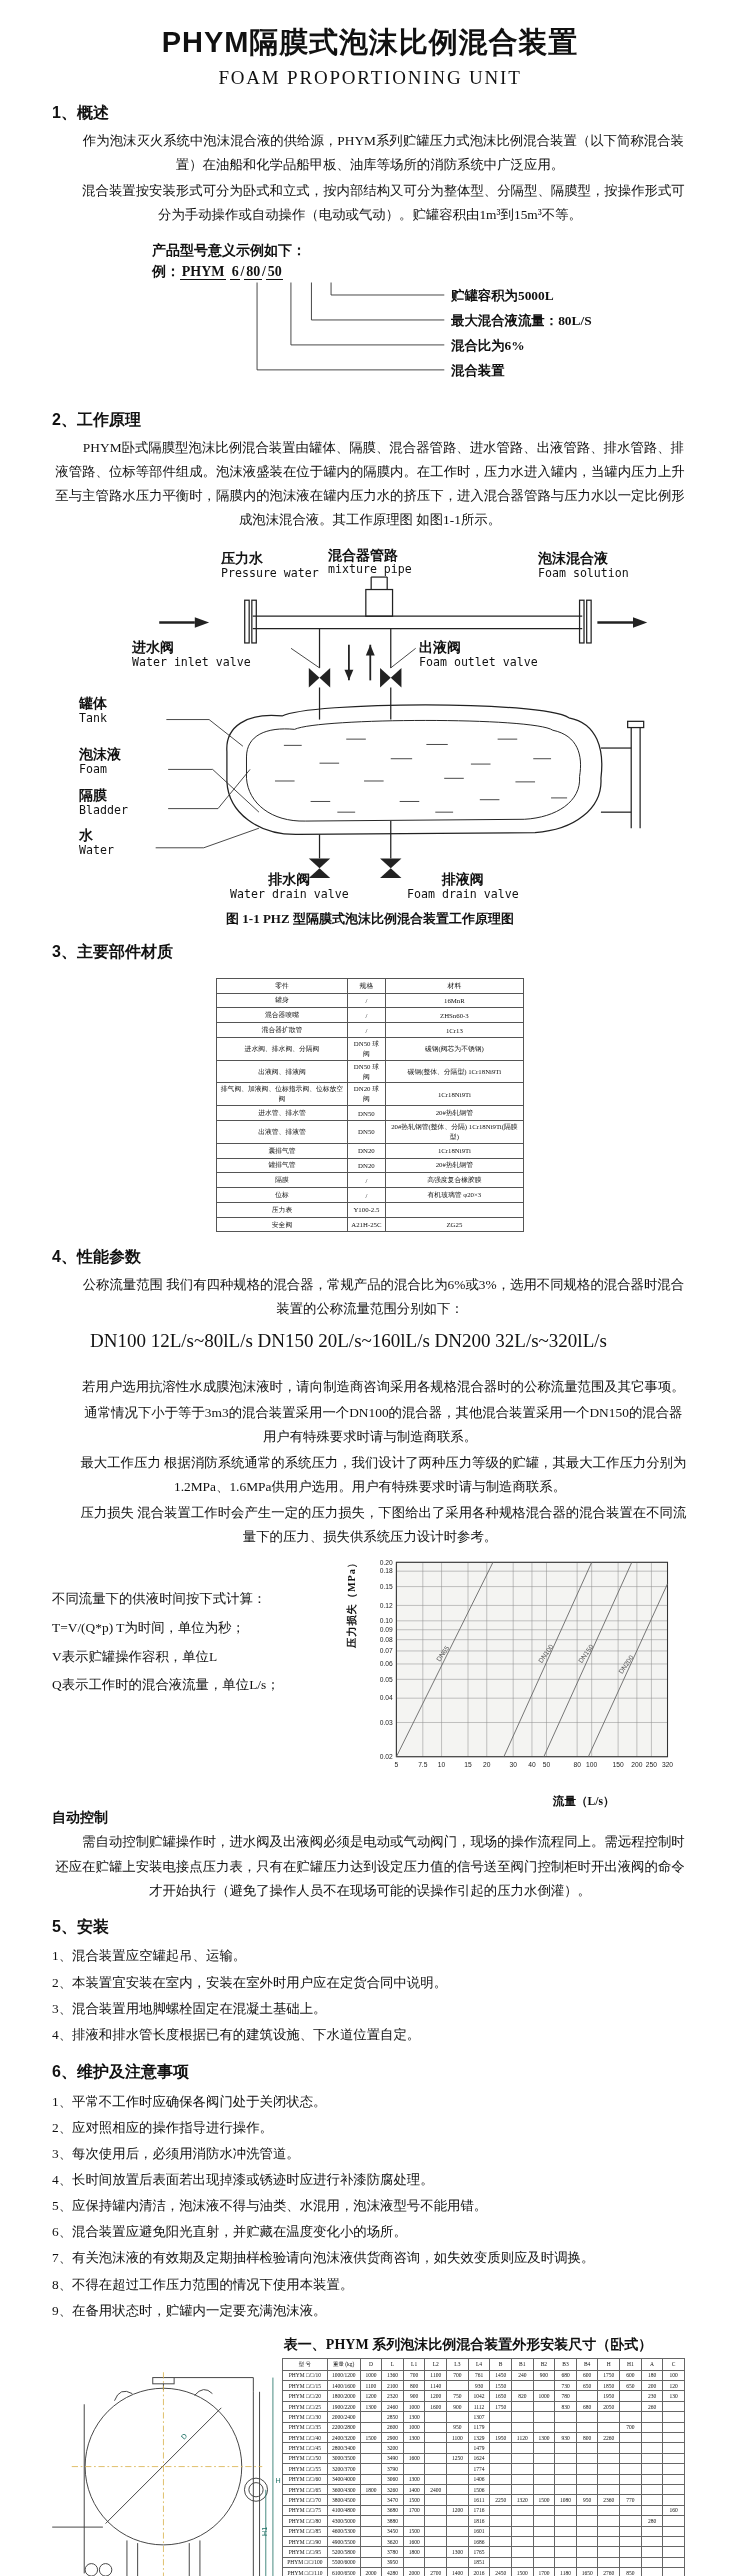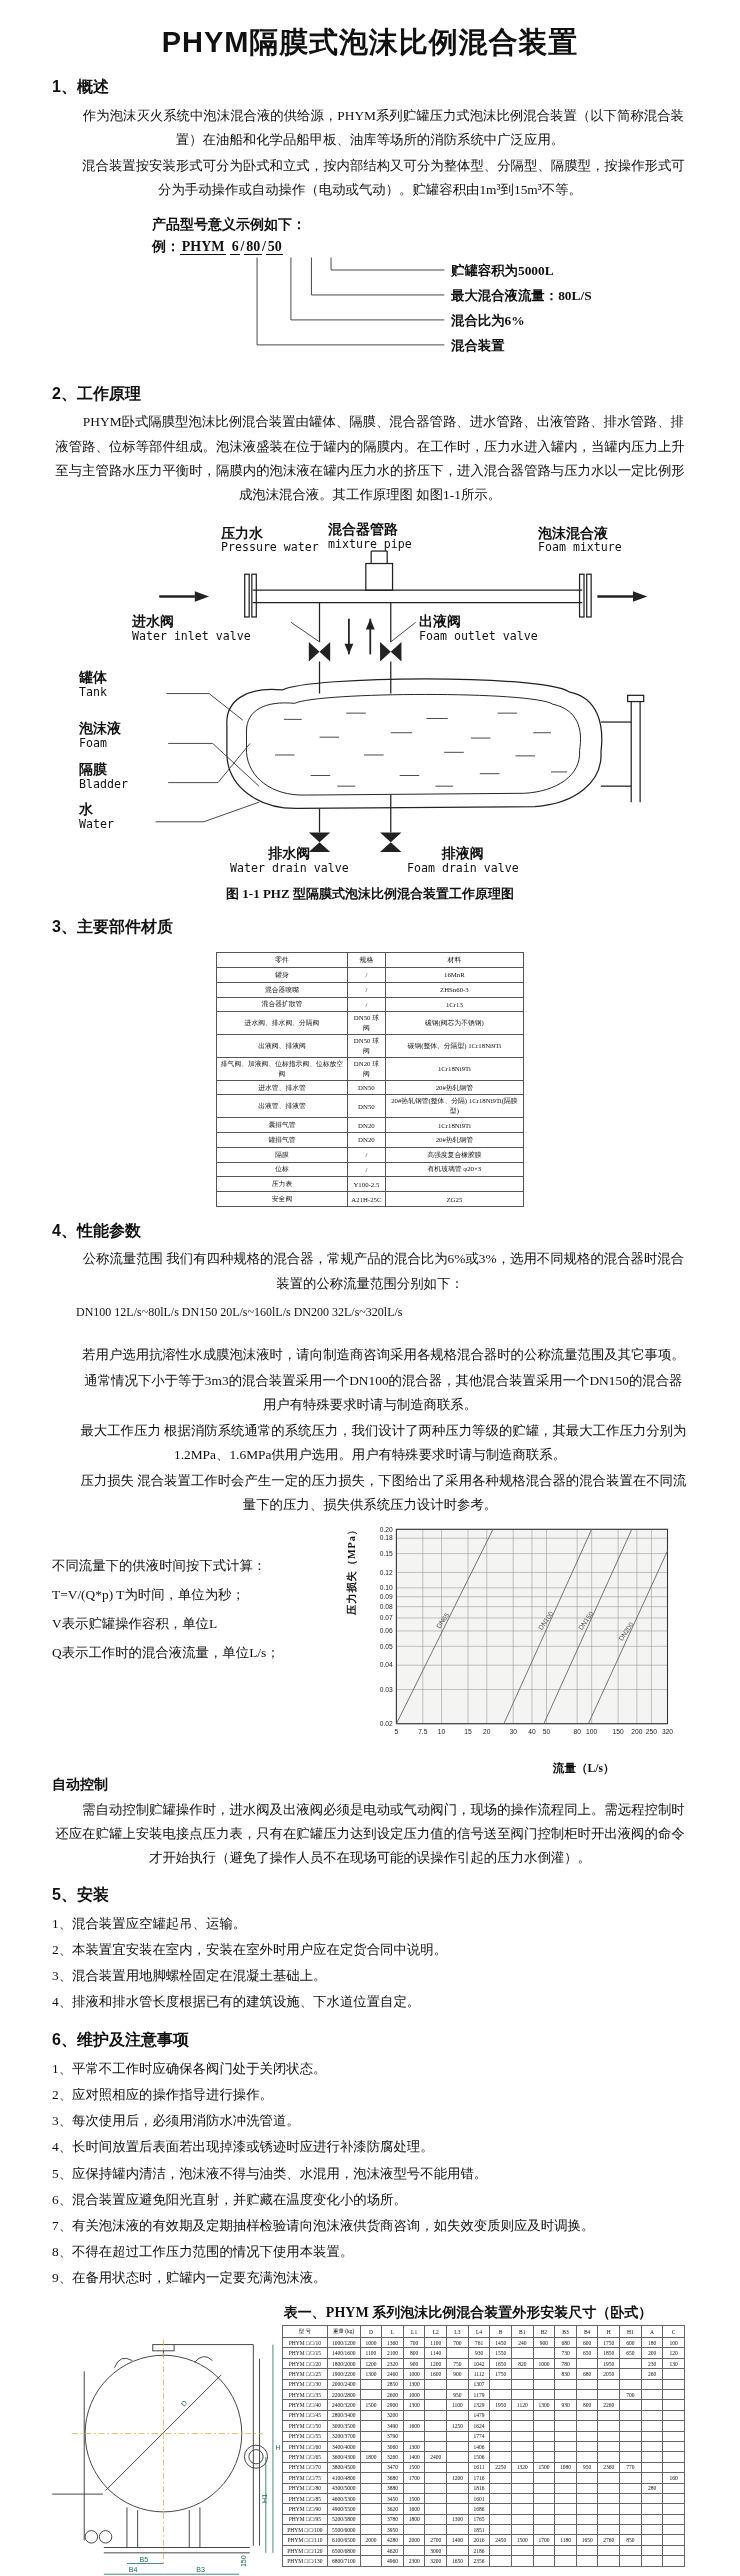"FOAM PROPORTIONING UNIT" div.subtitle { html: none -> <div>FOAM PROPORTIONING UNIT</div> }
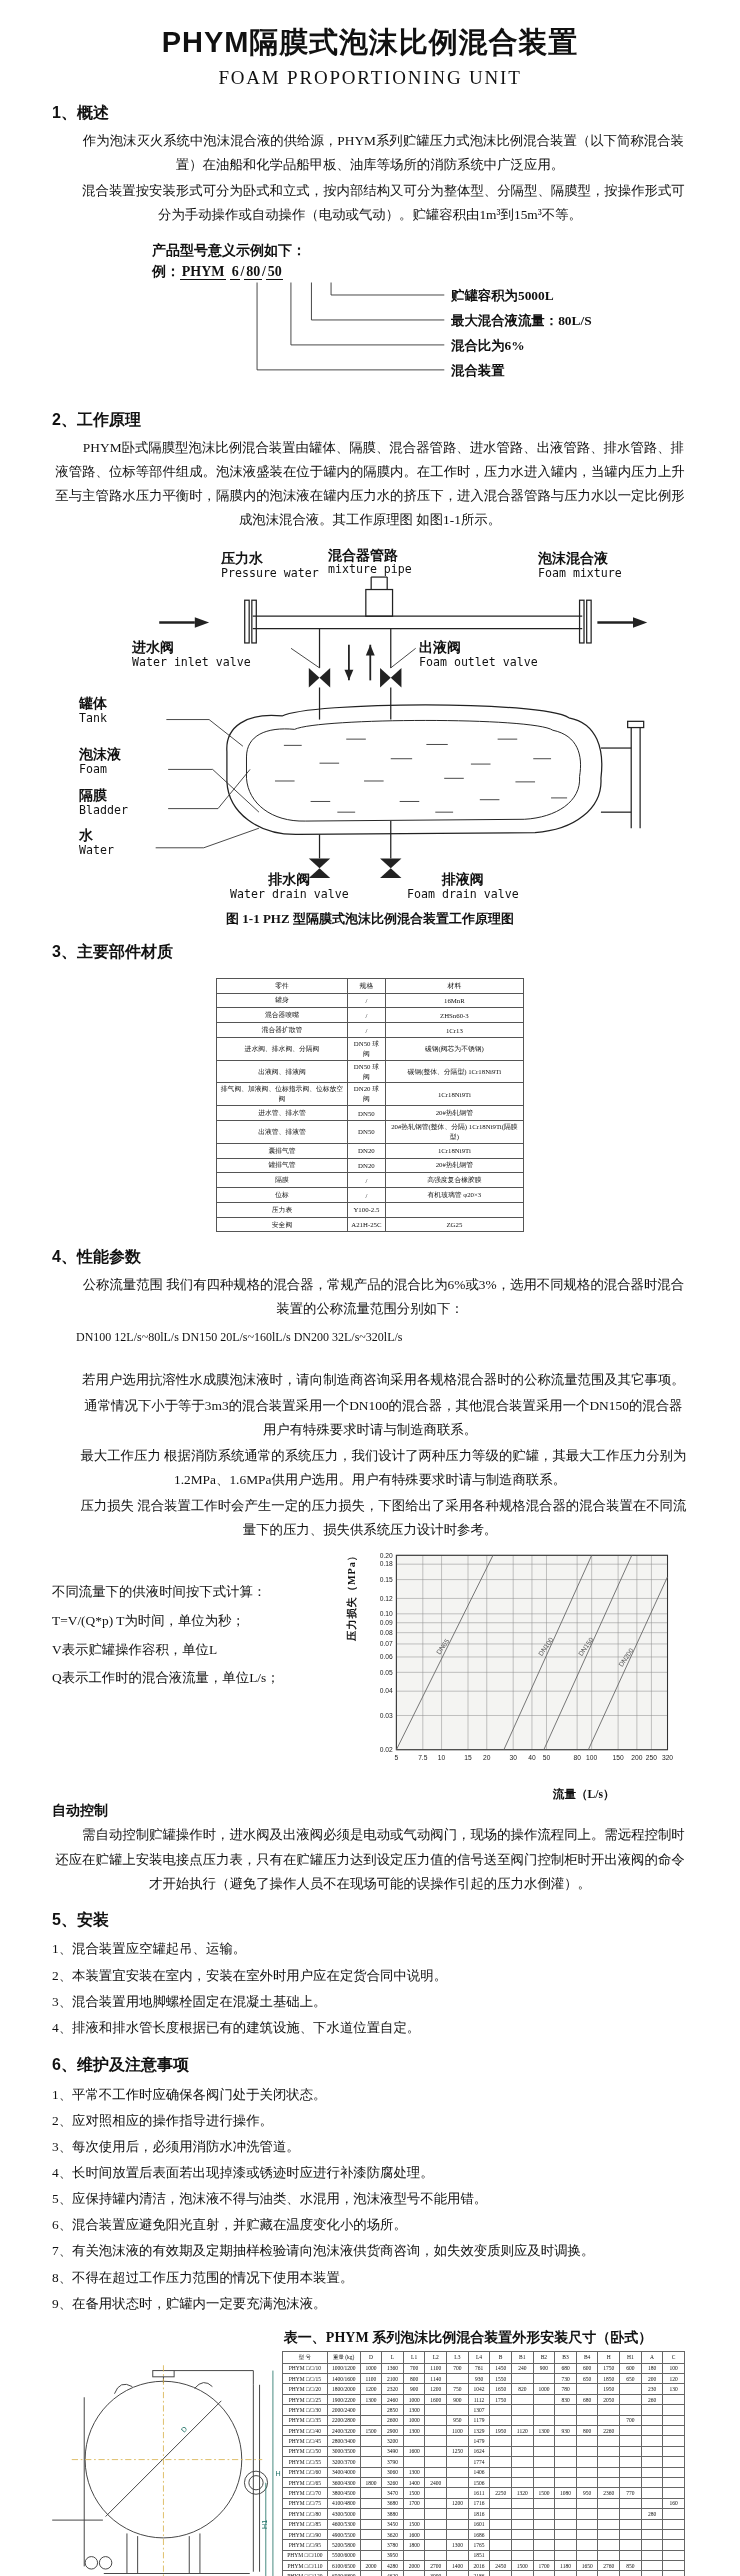"Foam mixture" span.en { text: mixture -> solution }
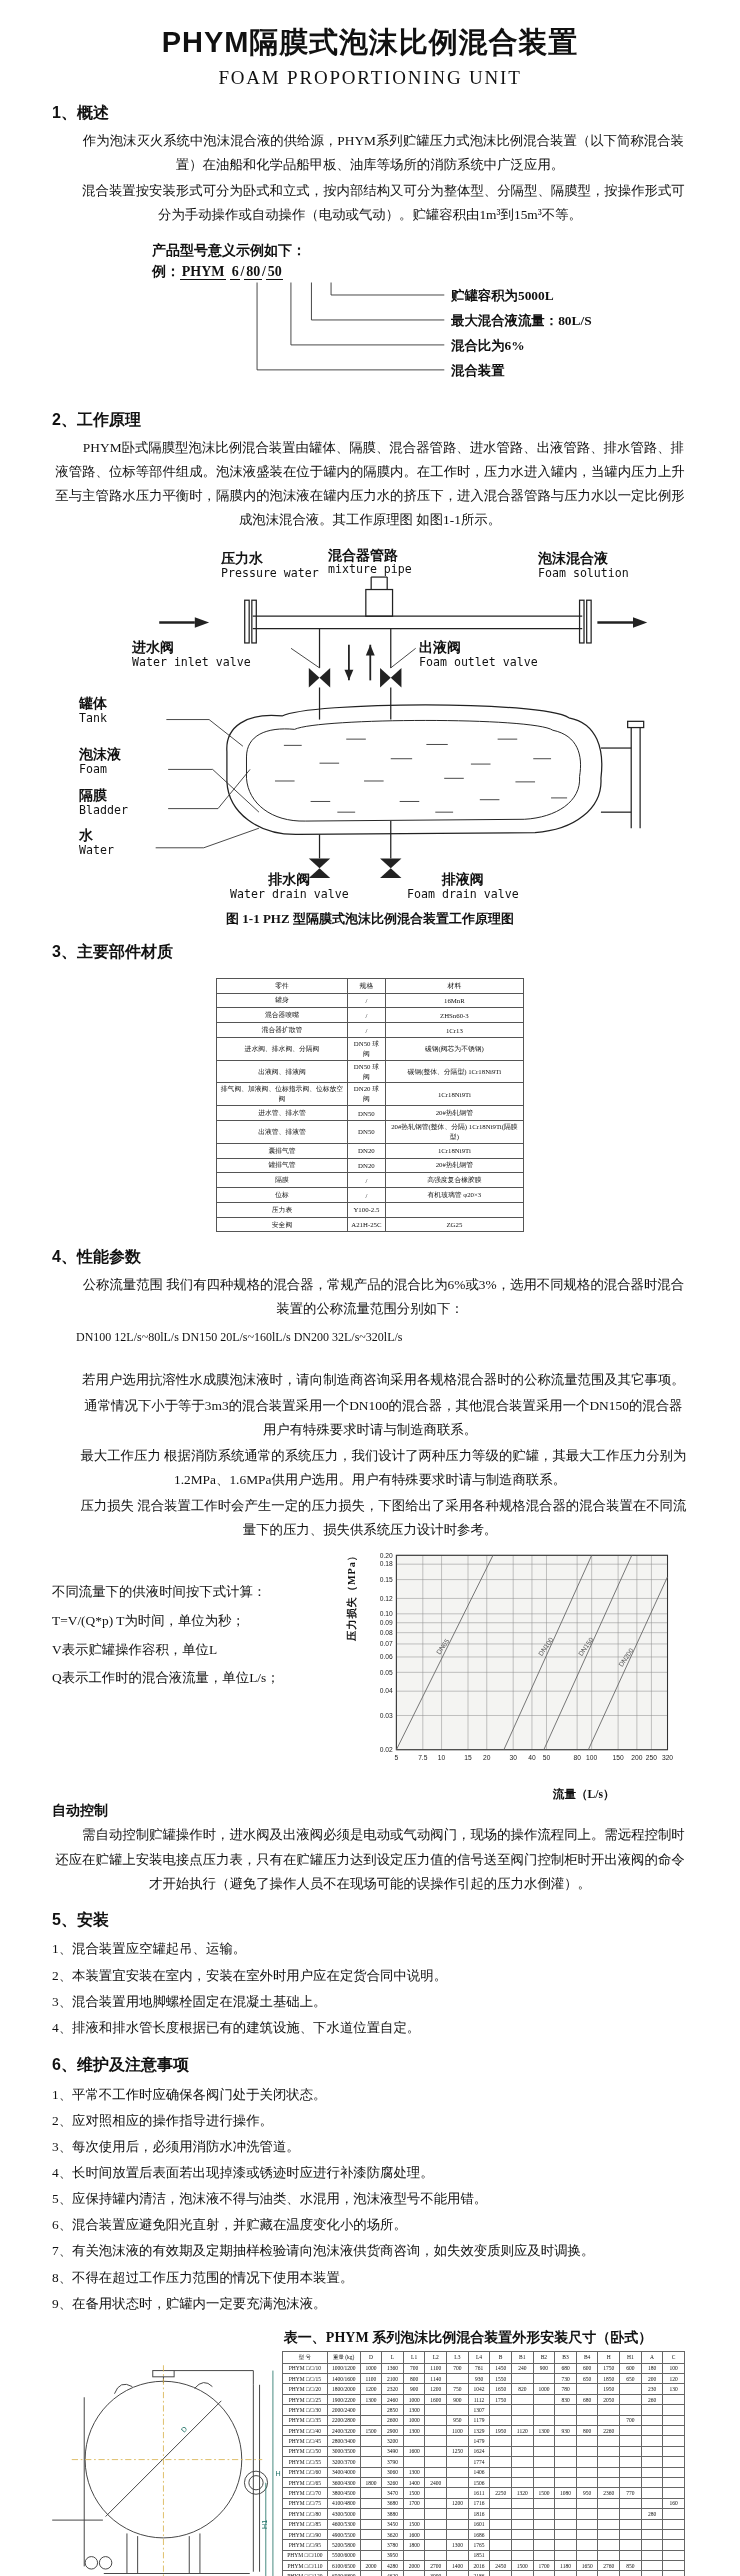"DN100 12L/s~80lL/s DN150 20L/s~160lL/s" .flowline { font-size: 12px -> 19px }
